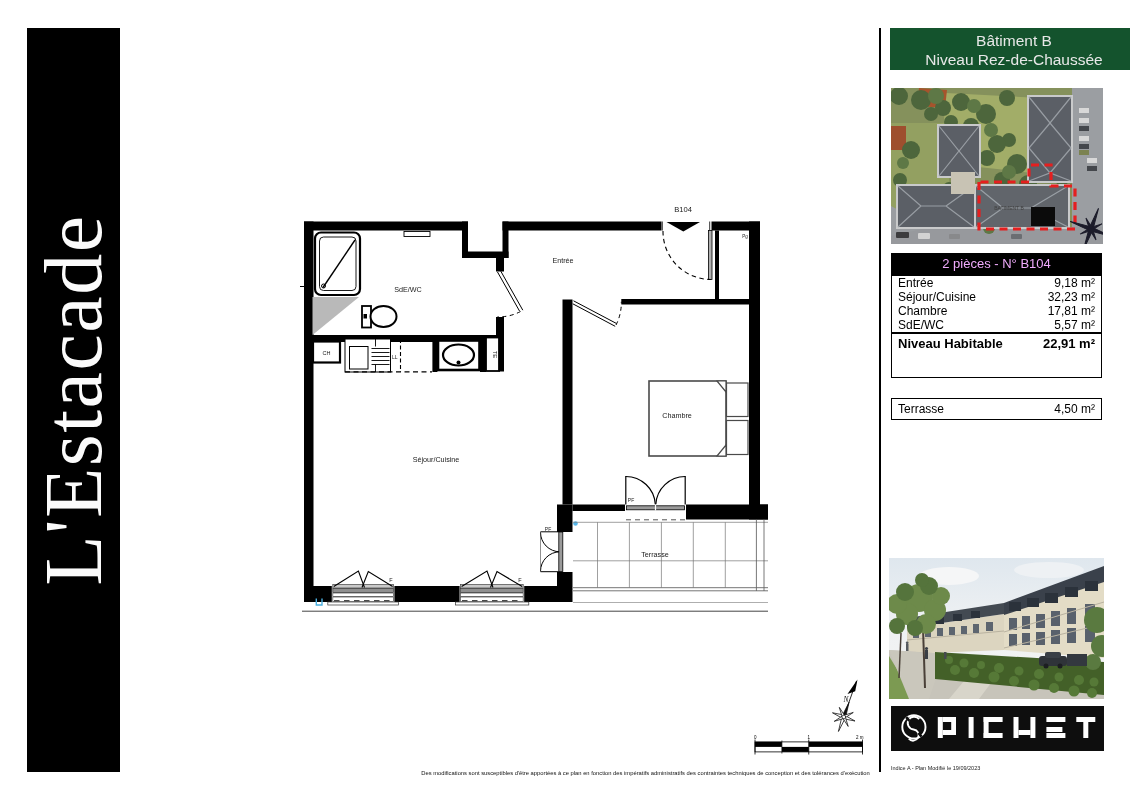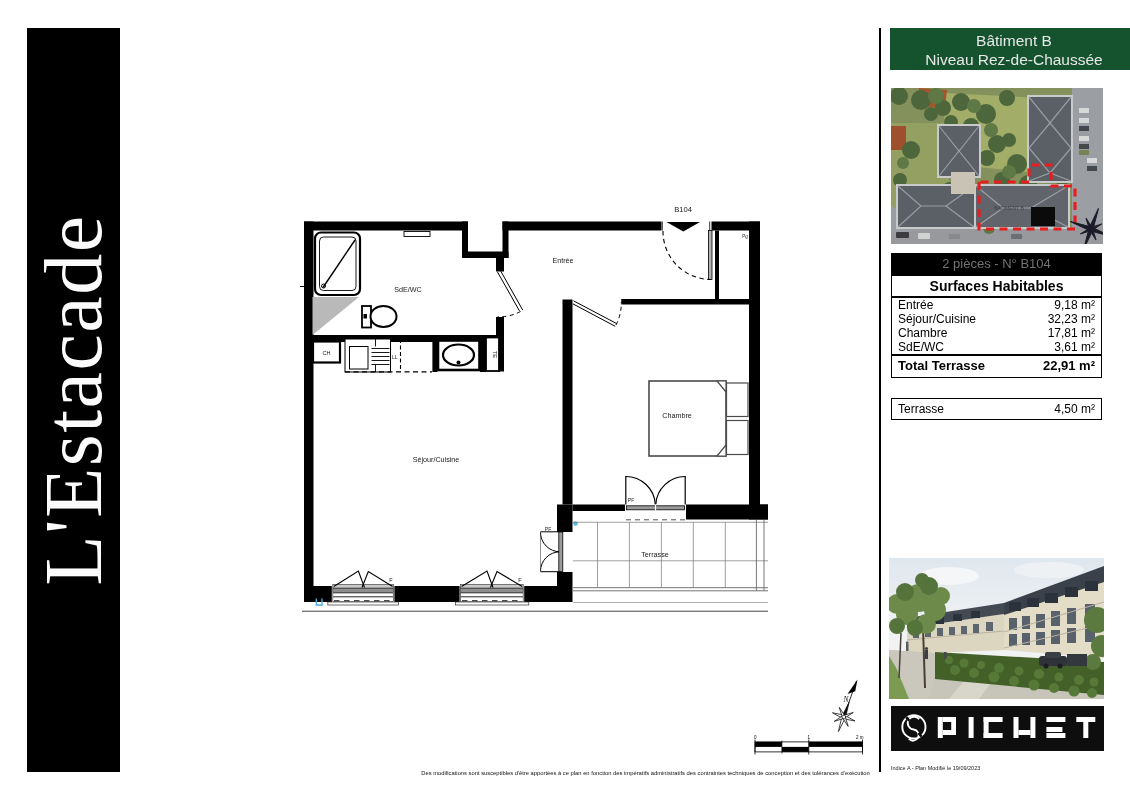"2 pièces - N° B104" #piecebox { color: #737373 -> #f0abfc }
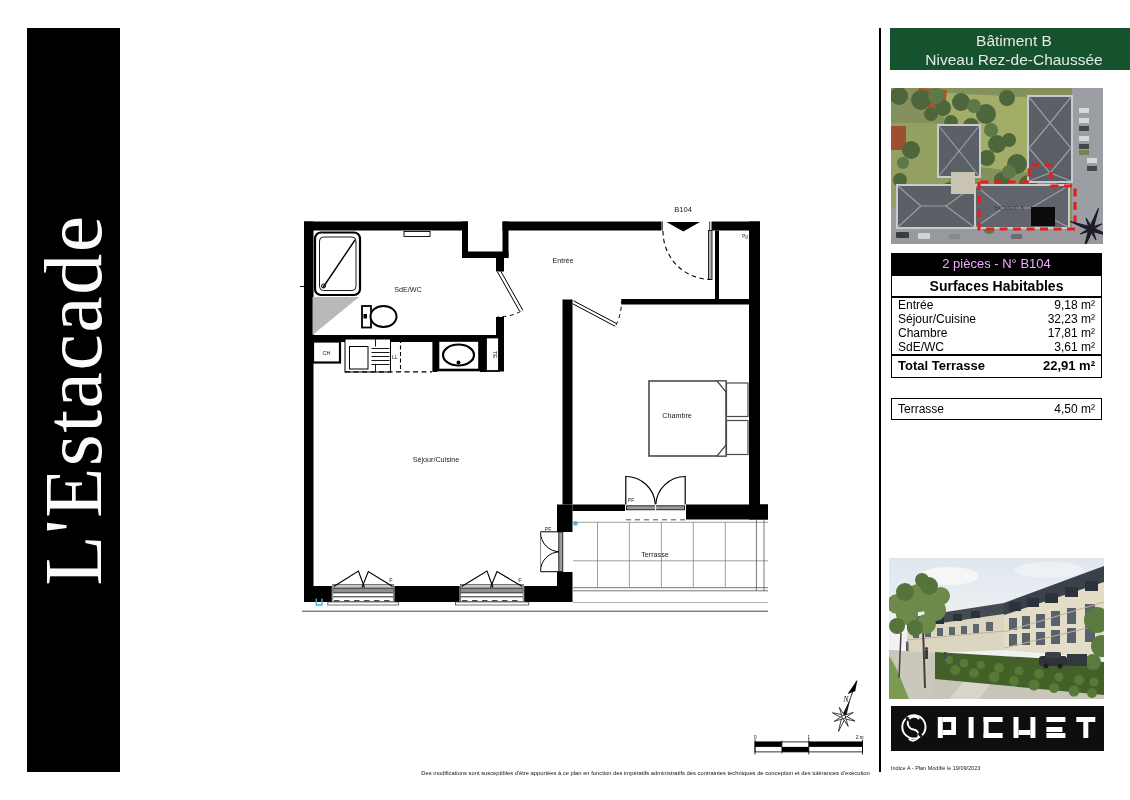"Surfaces Habitables" div { html: <div>Surfaces Habitables</div> -> none }
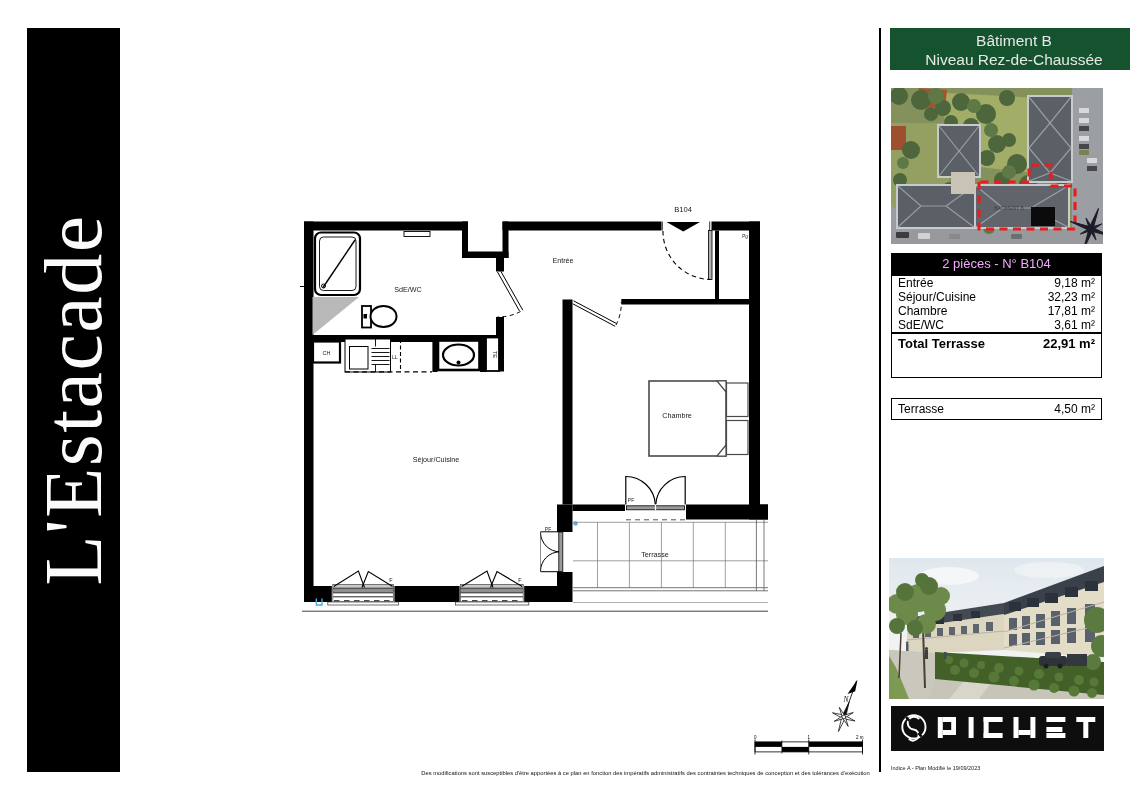"3,61 m²" span { text: 3,61 -> 5,57 }
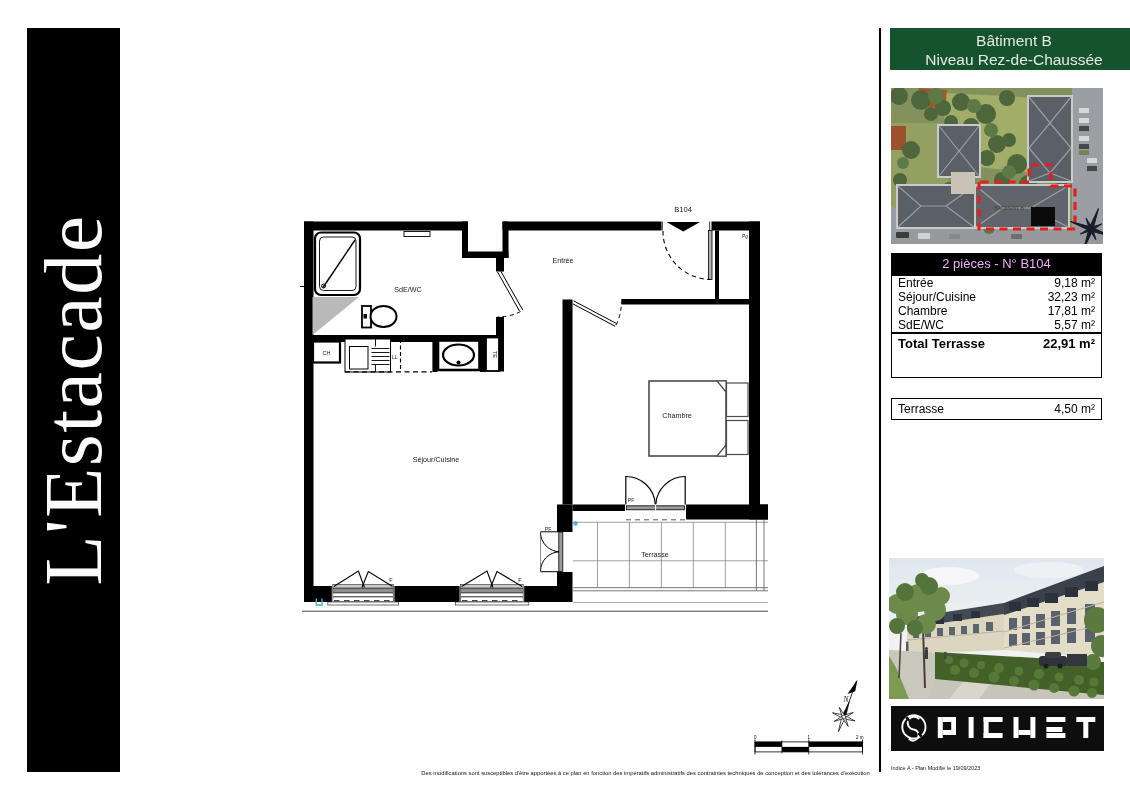"Total Terrasse" span { text: Total Terrasse -> Niveau Habitable }
